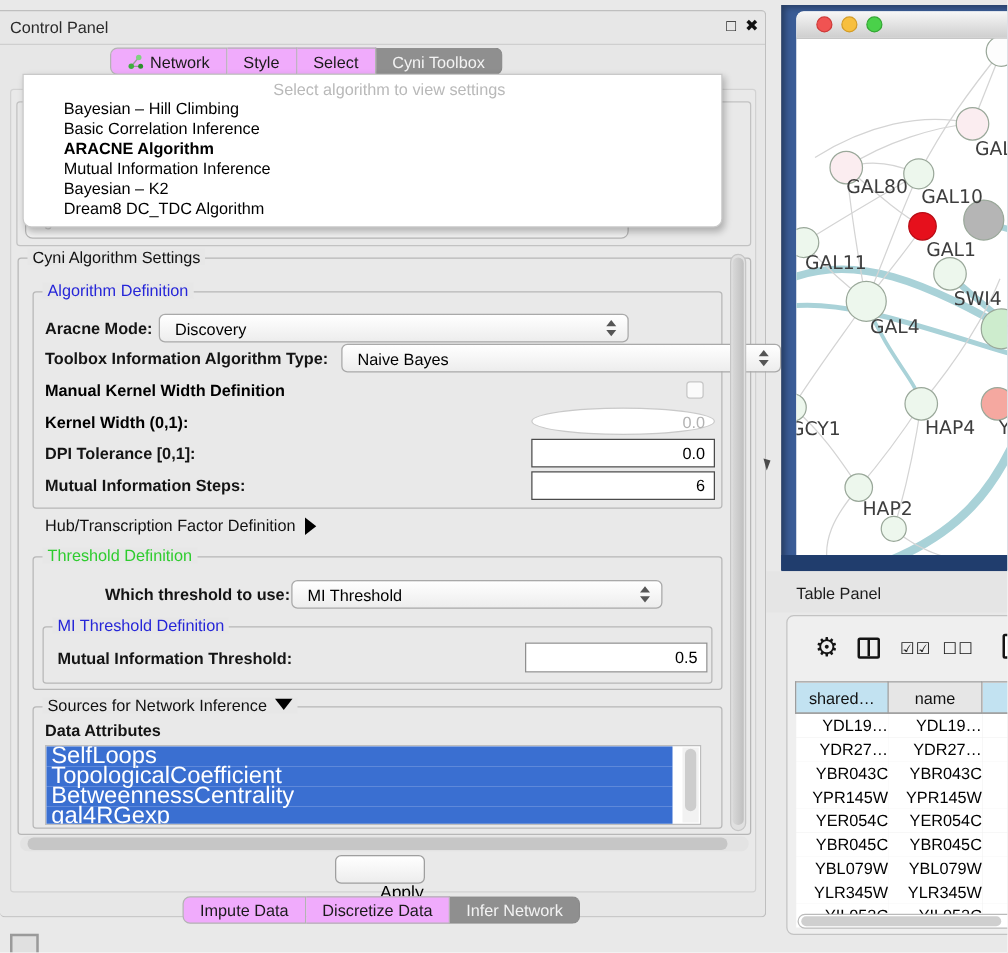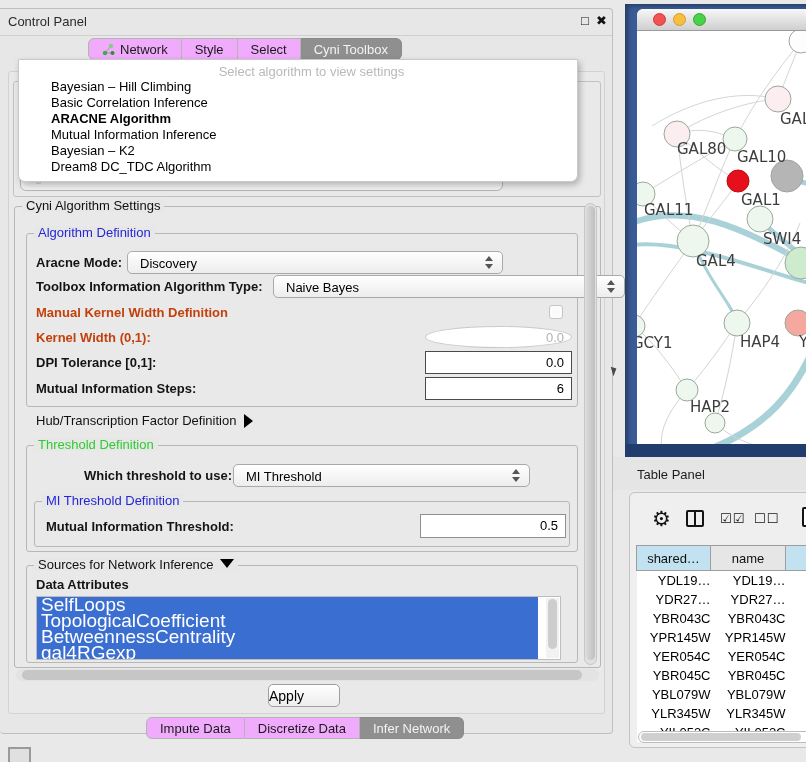"Manual Kernel Width Definition" .lbl.disabled { color: #c2410c -> #000000 }
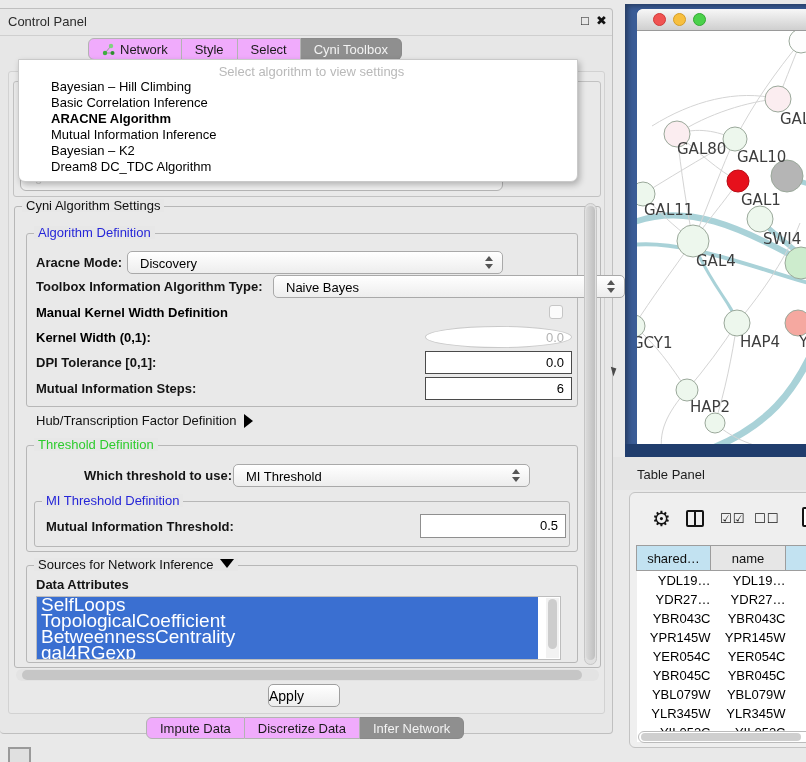"Apply" #apply-btn { padding-top: 3px -> 20px; text-align: left -> right }
